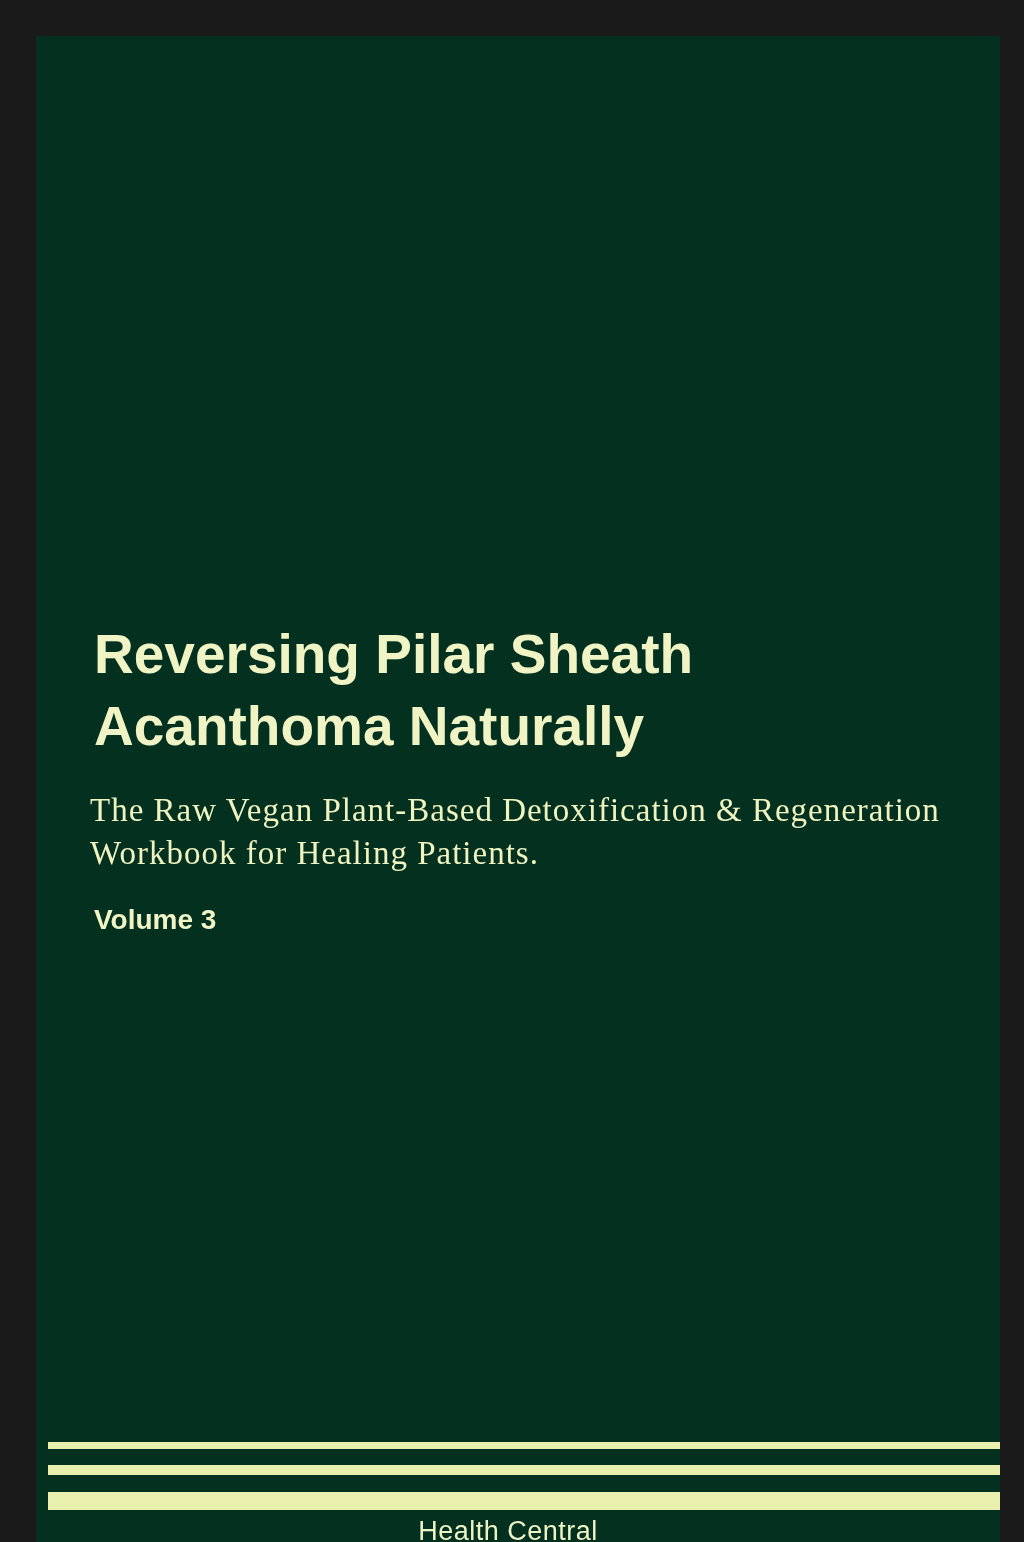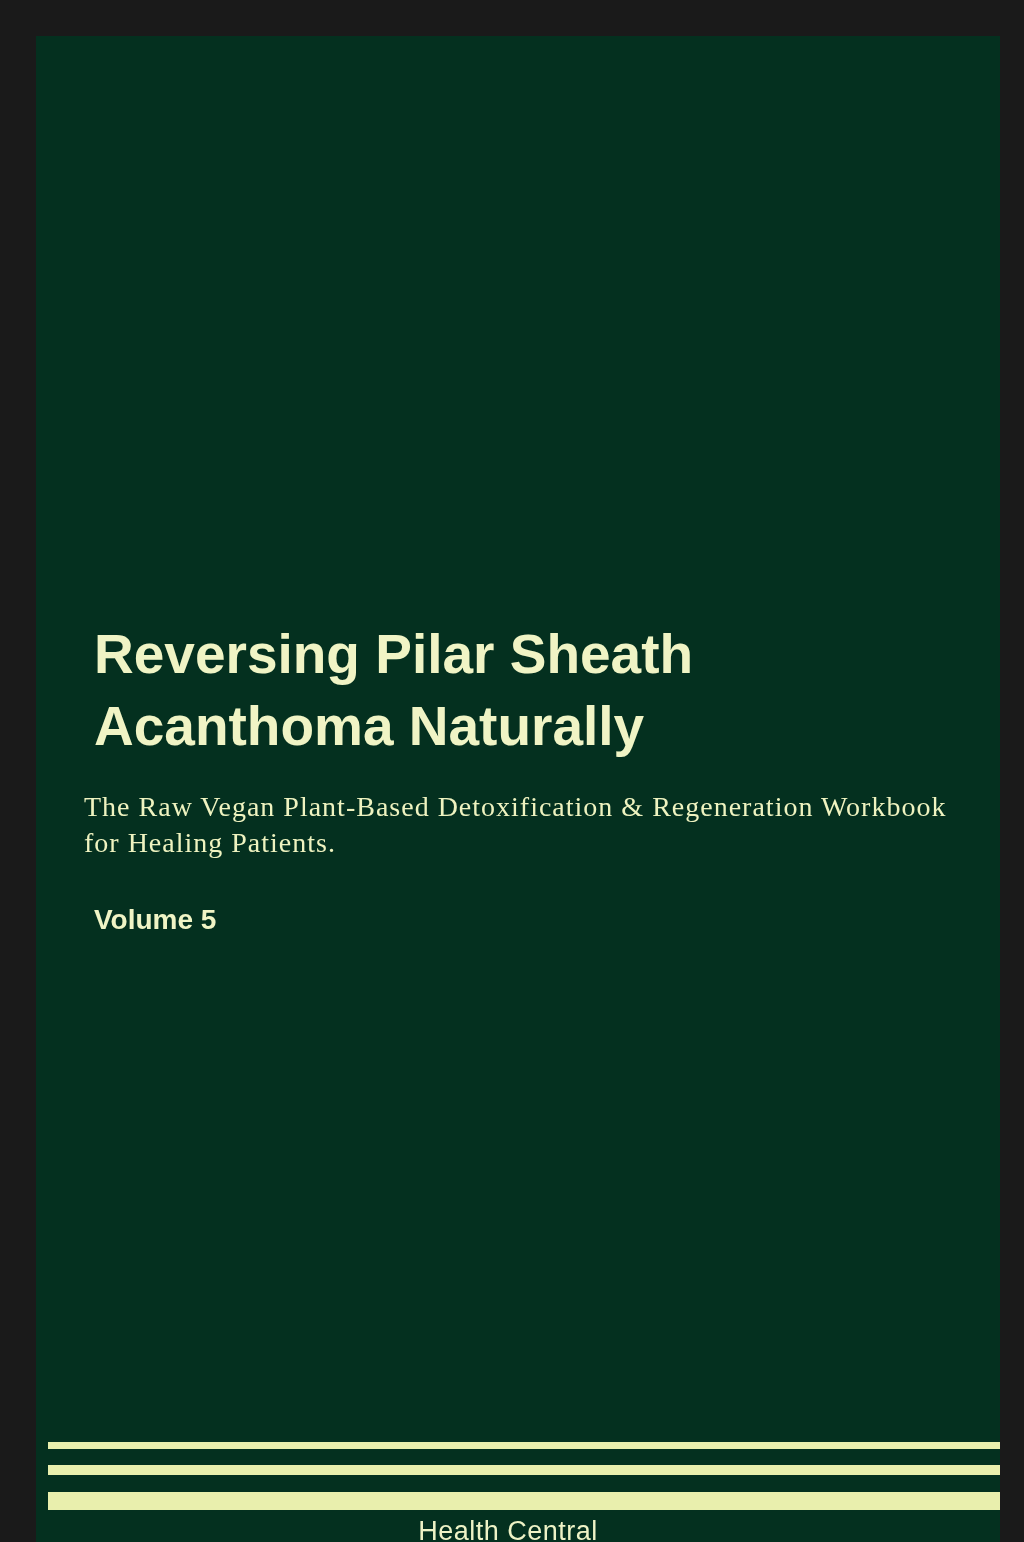"The Raw Vegan Plant-Based Detoxification" .subtitle { font-size: 28px -> 33px; left: 36px -> 42px; line-height: 36px -> 43px }
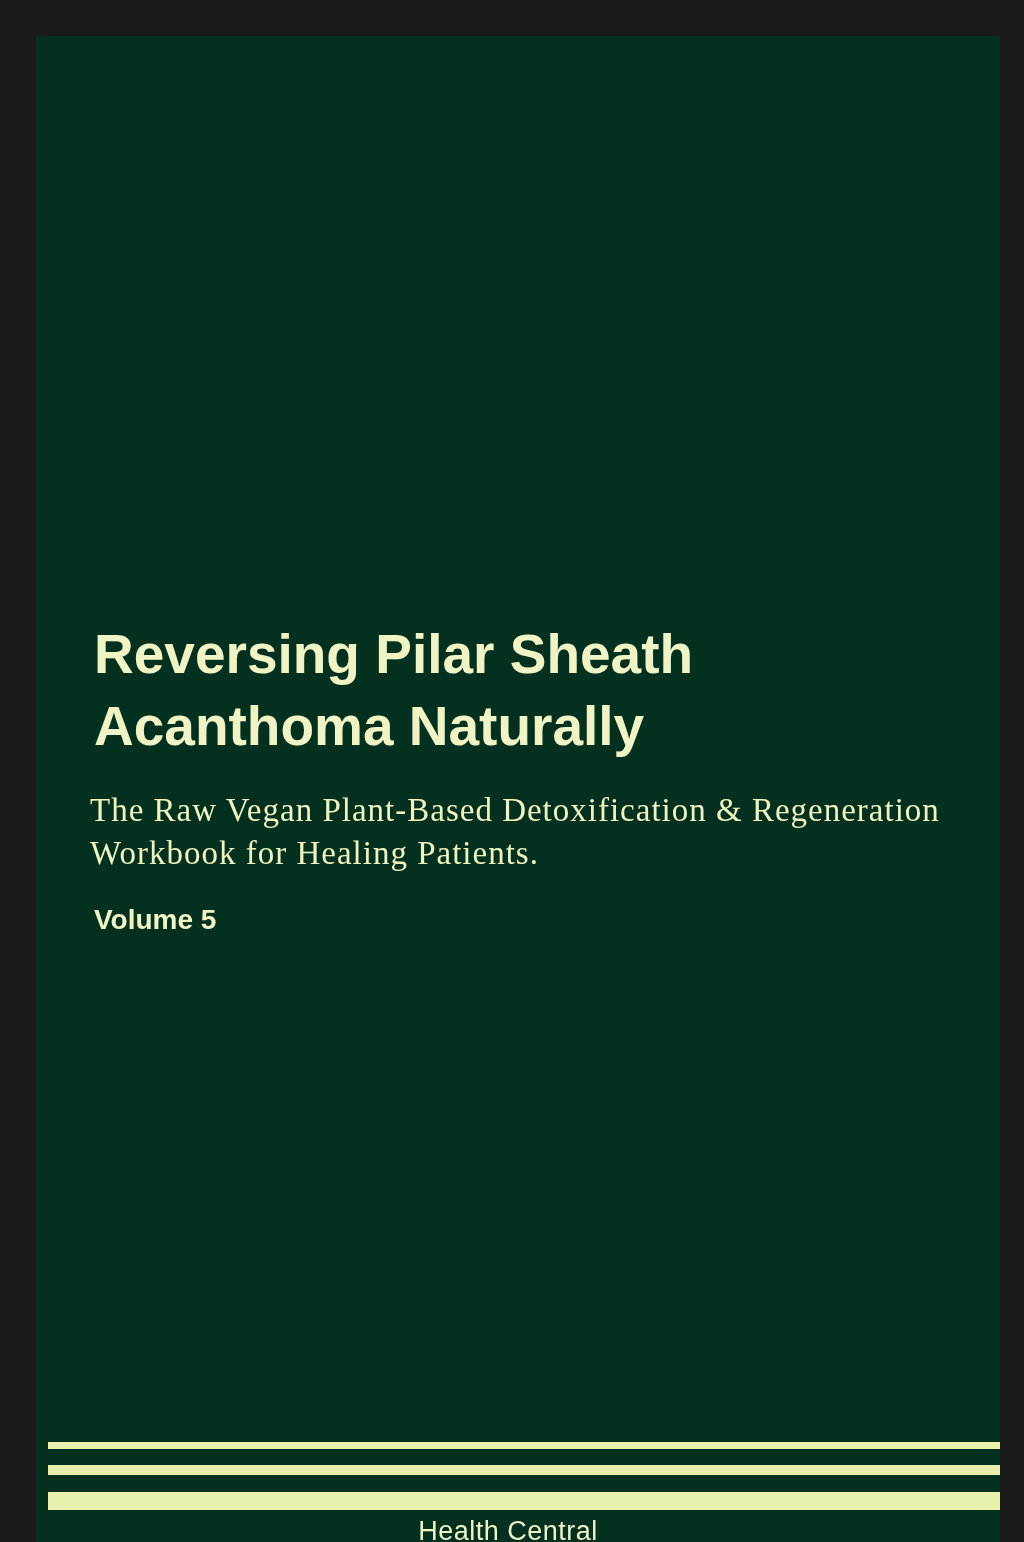"Volume 5" div.volume { text: 5 -> 3 }
